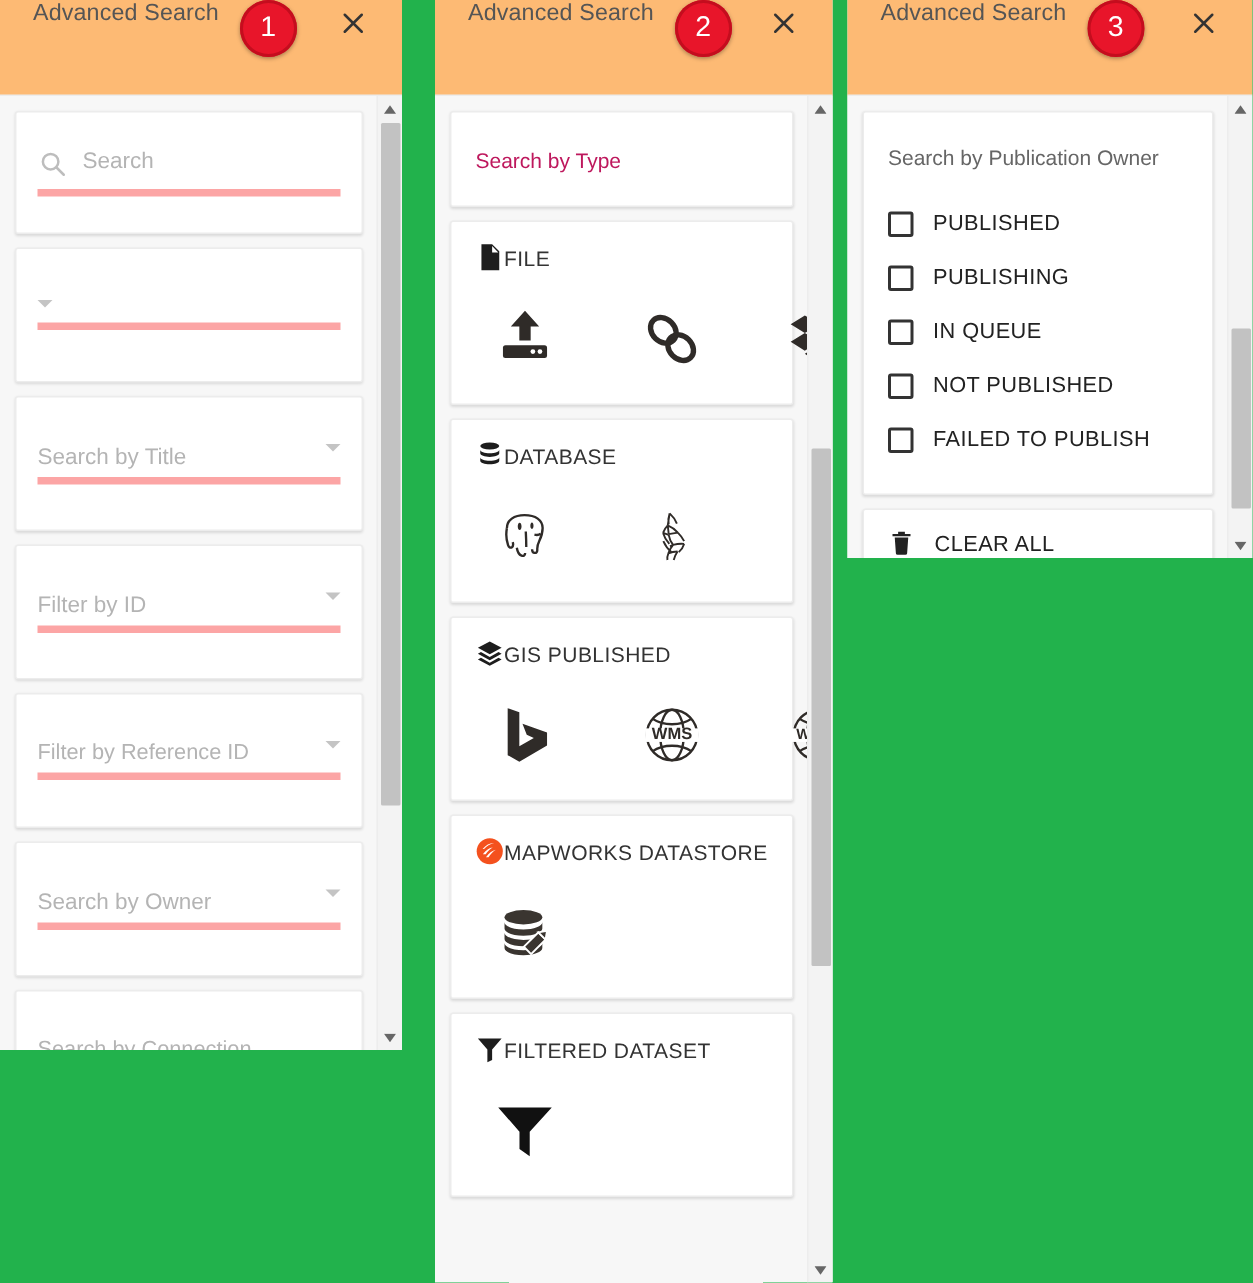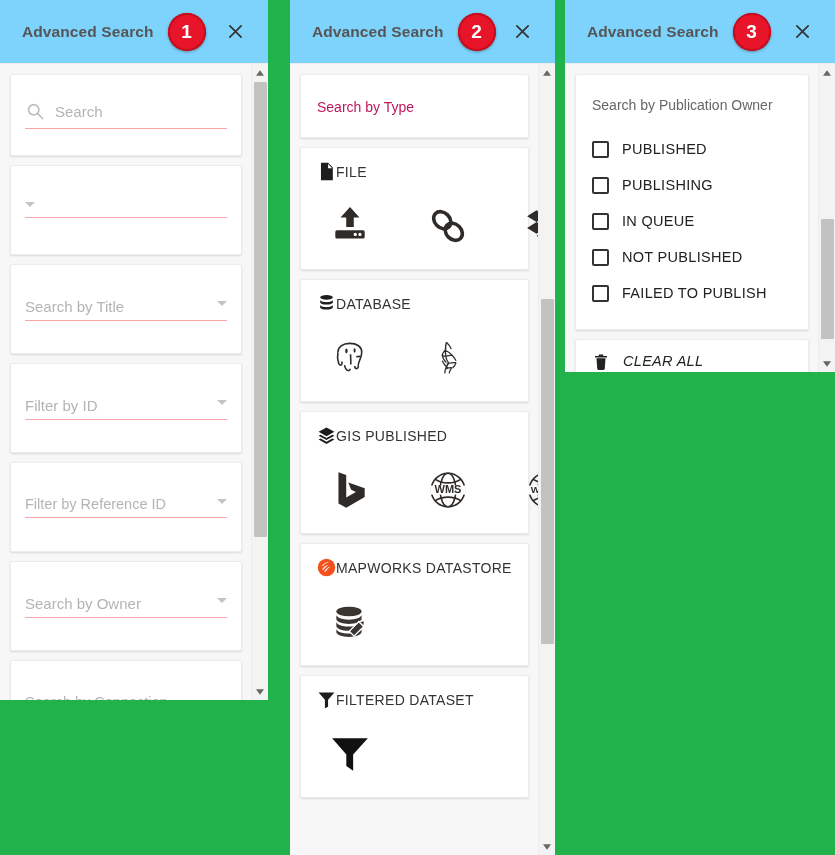"Advanced Search" .panel-header { align-items: center -> flex-start; background: #7dd3fc -> #fdba74; font-weight: bold -> none }
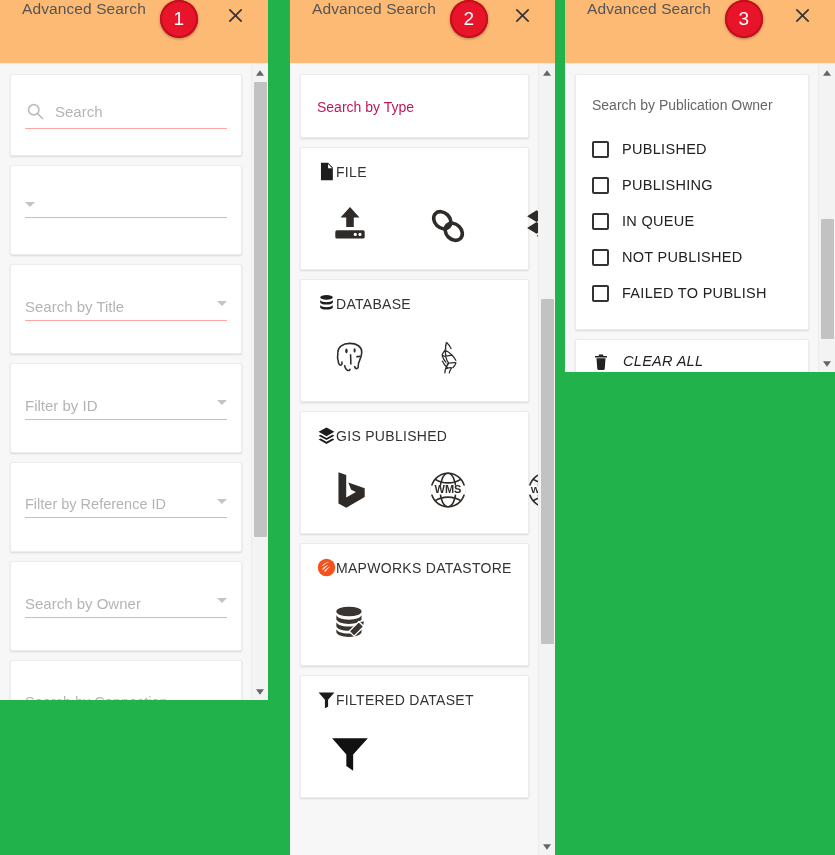"Search" .field-row { align-items: center -> flex-start; border-bottom: 1px solid #fca5a5 -> 5px solid #fca5a5 }
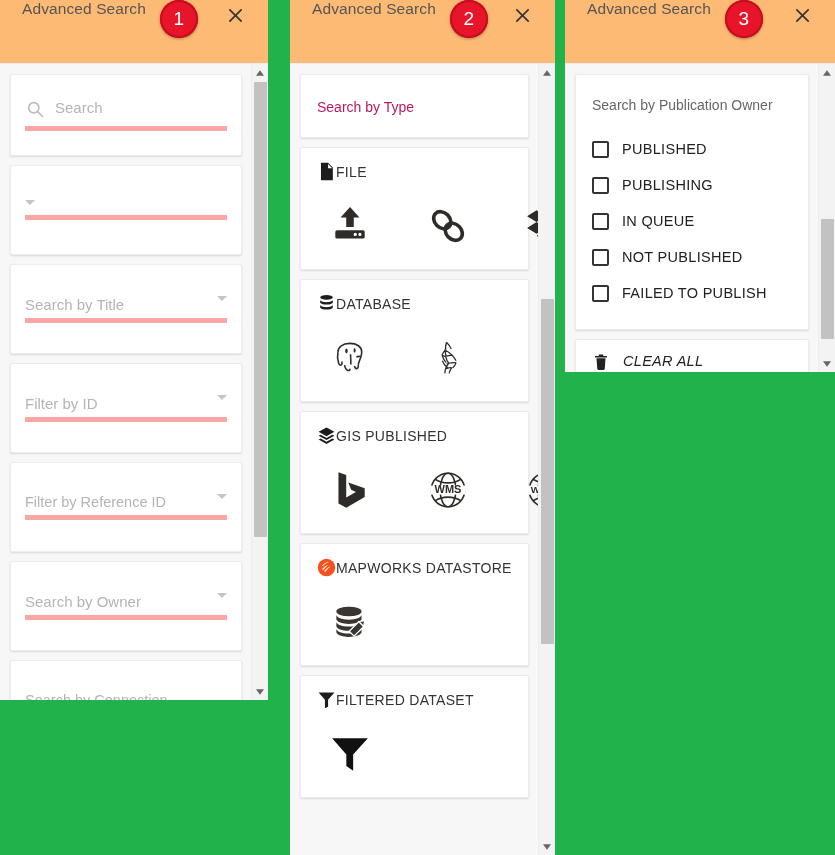"CLEAR ALL" .clear-card { align-items: flex-start -> flex-end; font-style: italic -> none }
